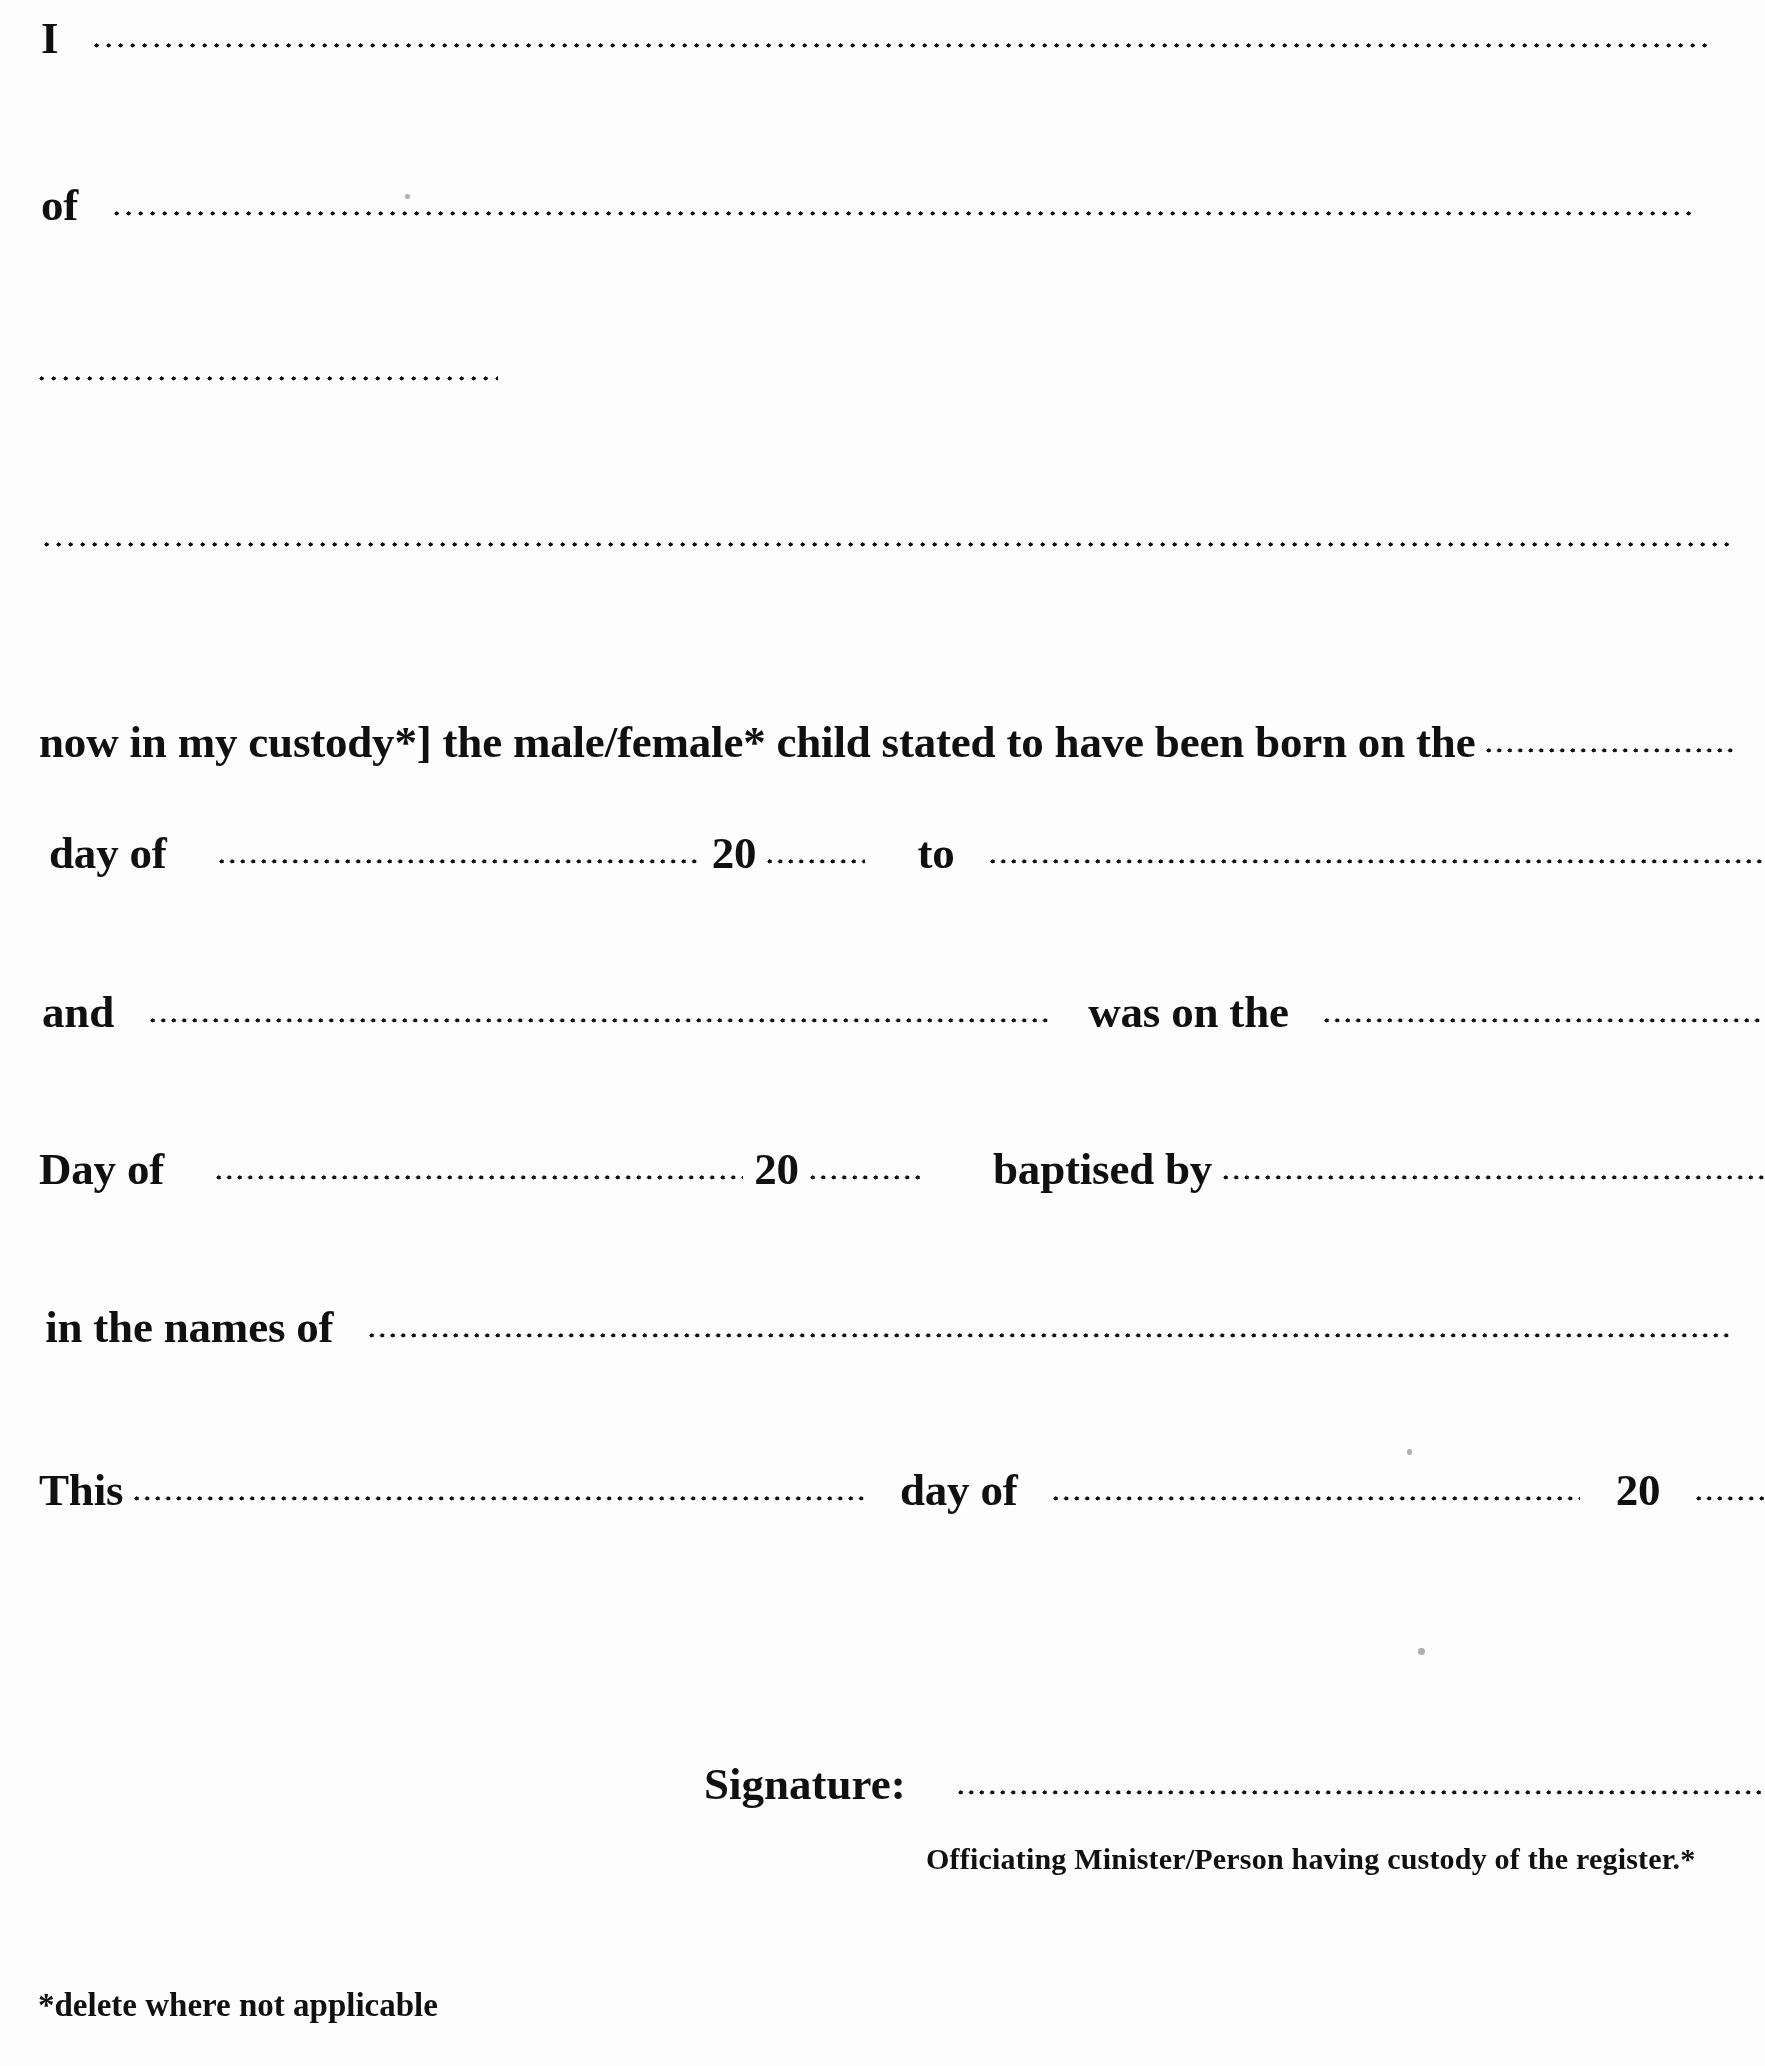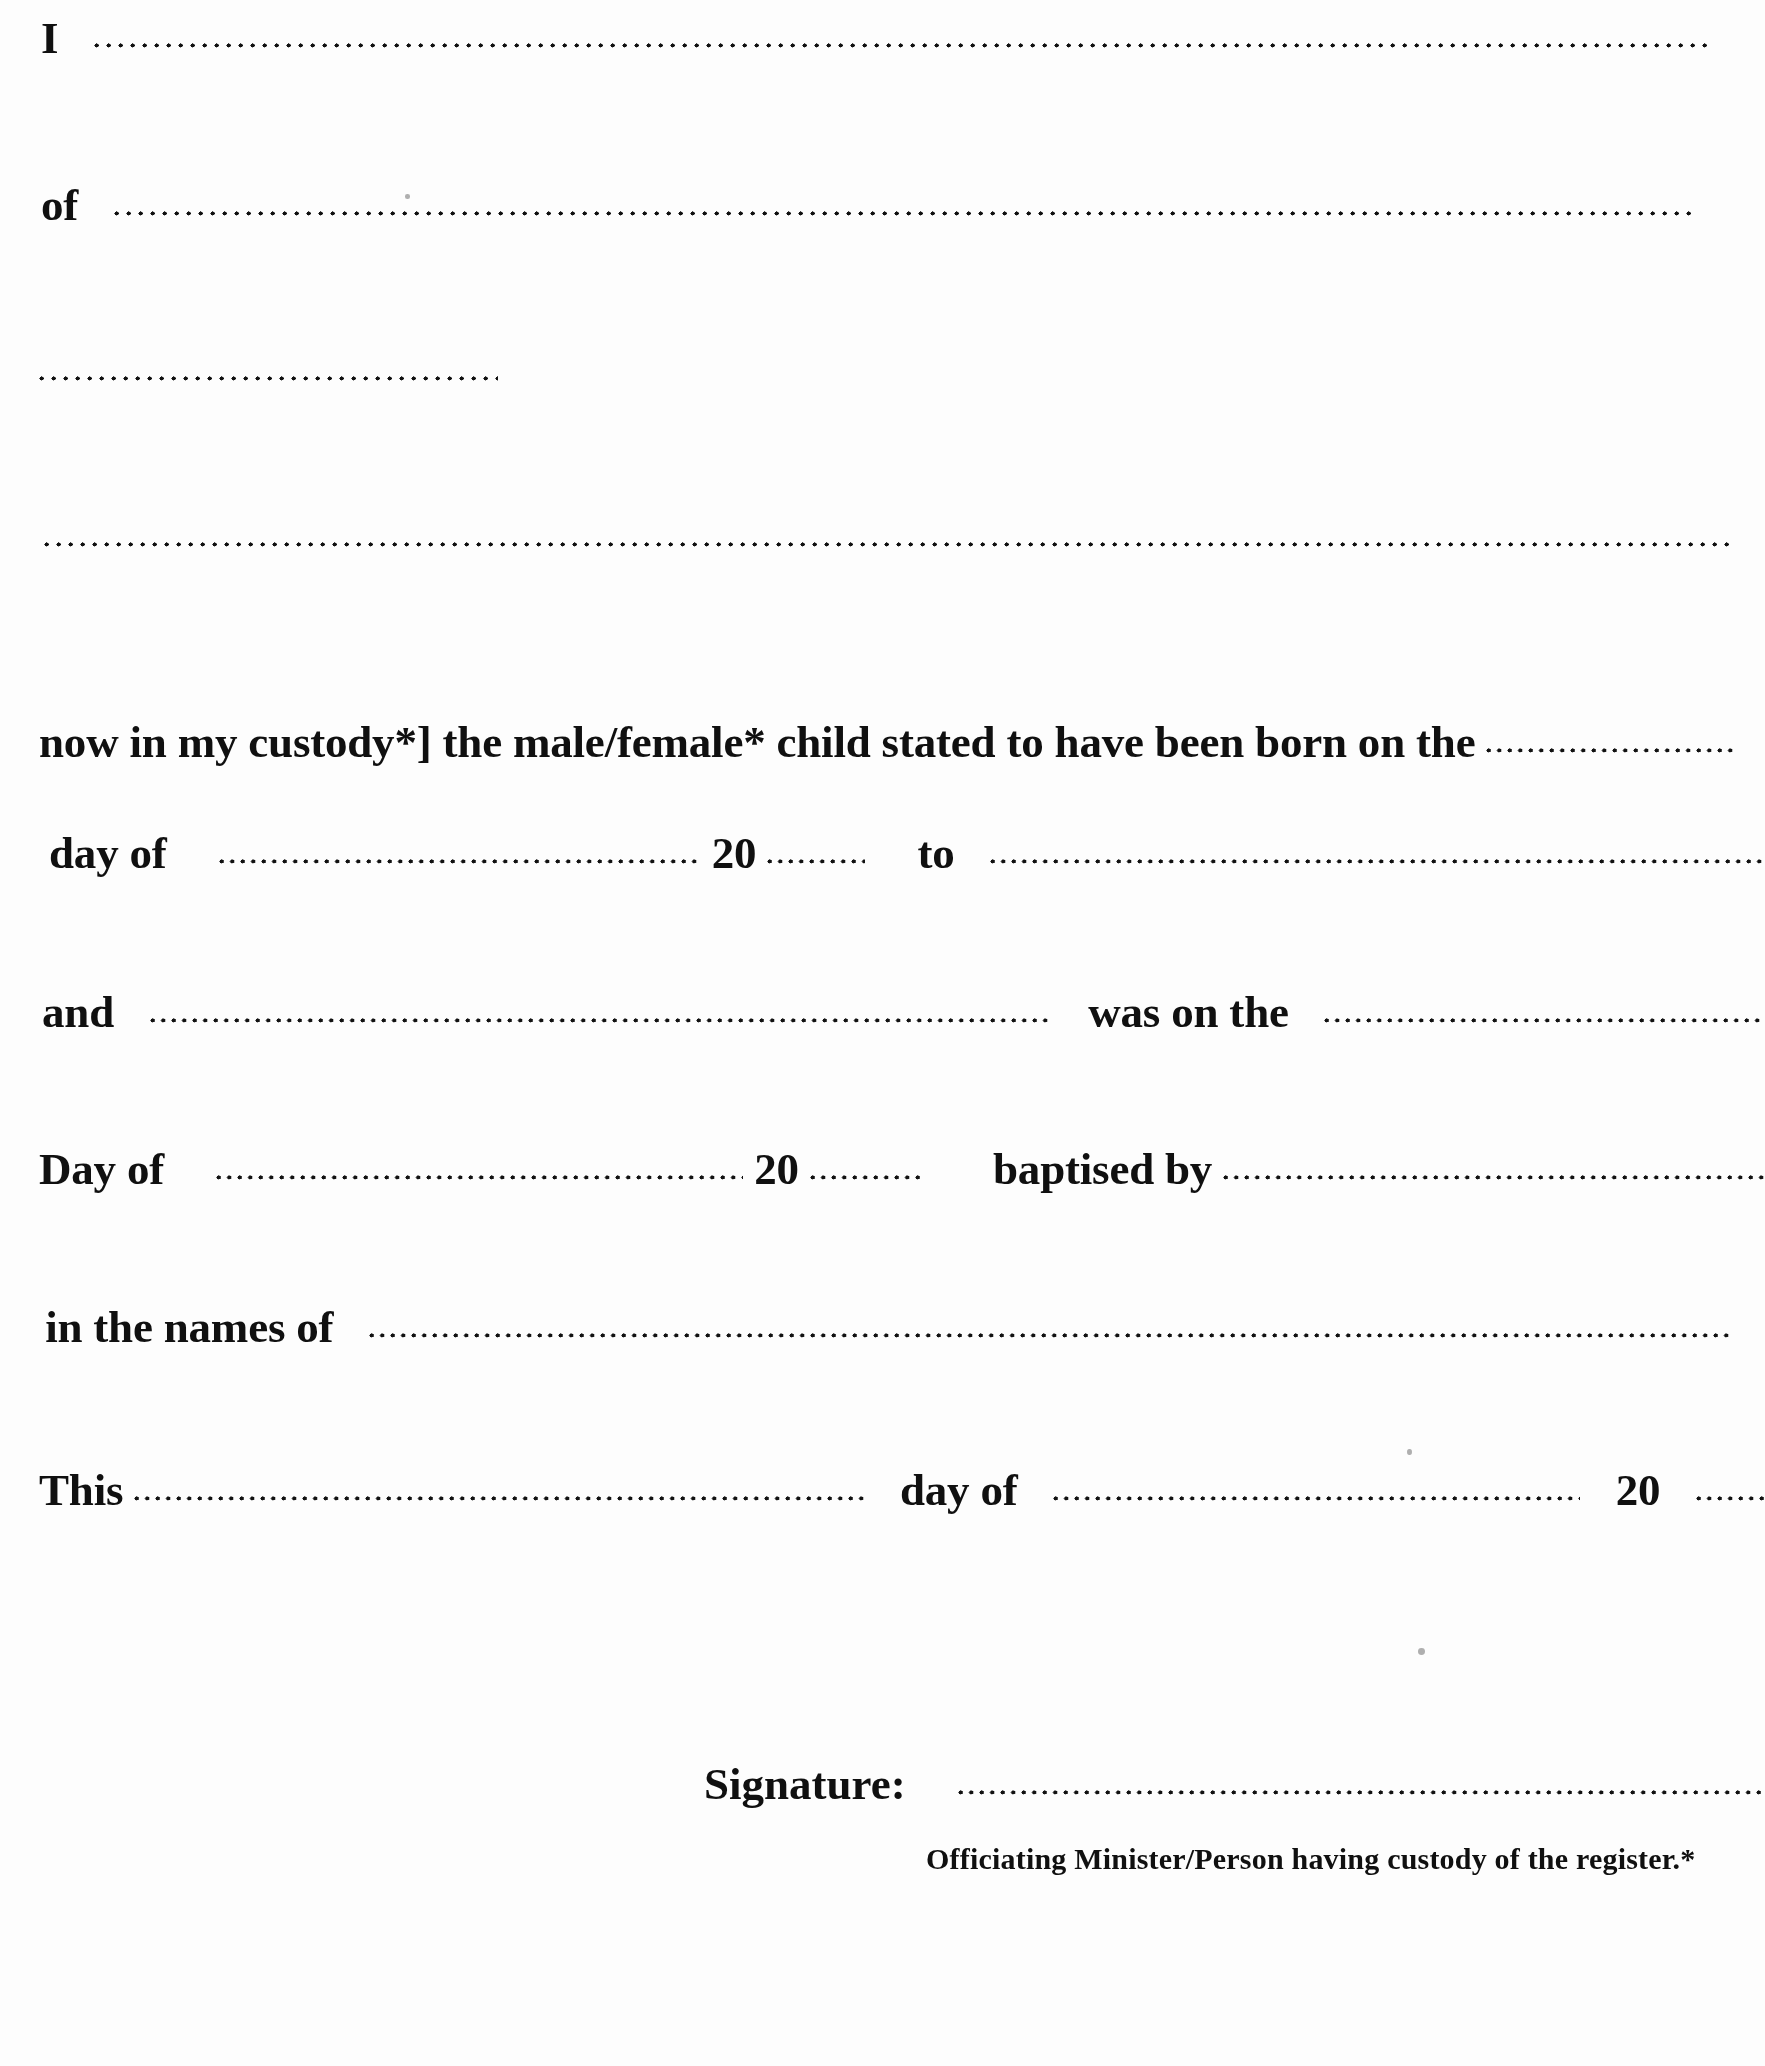"*delete where not applicable" div.footnote { html: none -> <div>*delete where not applicable</div> }
